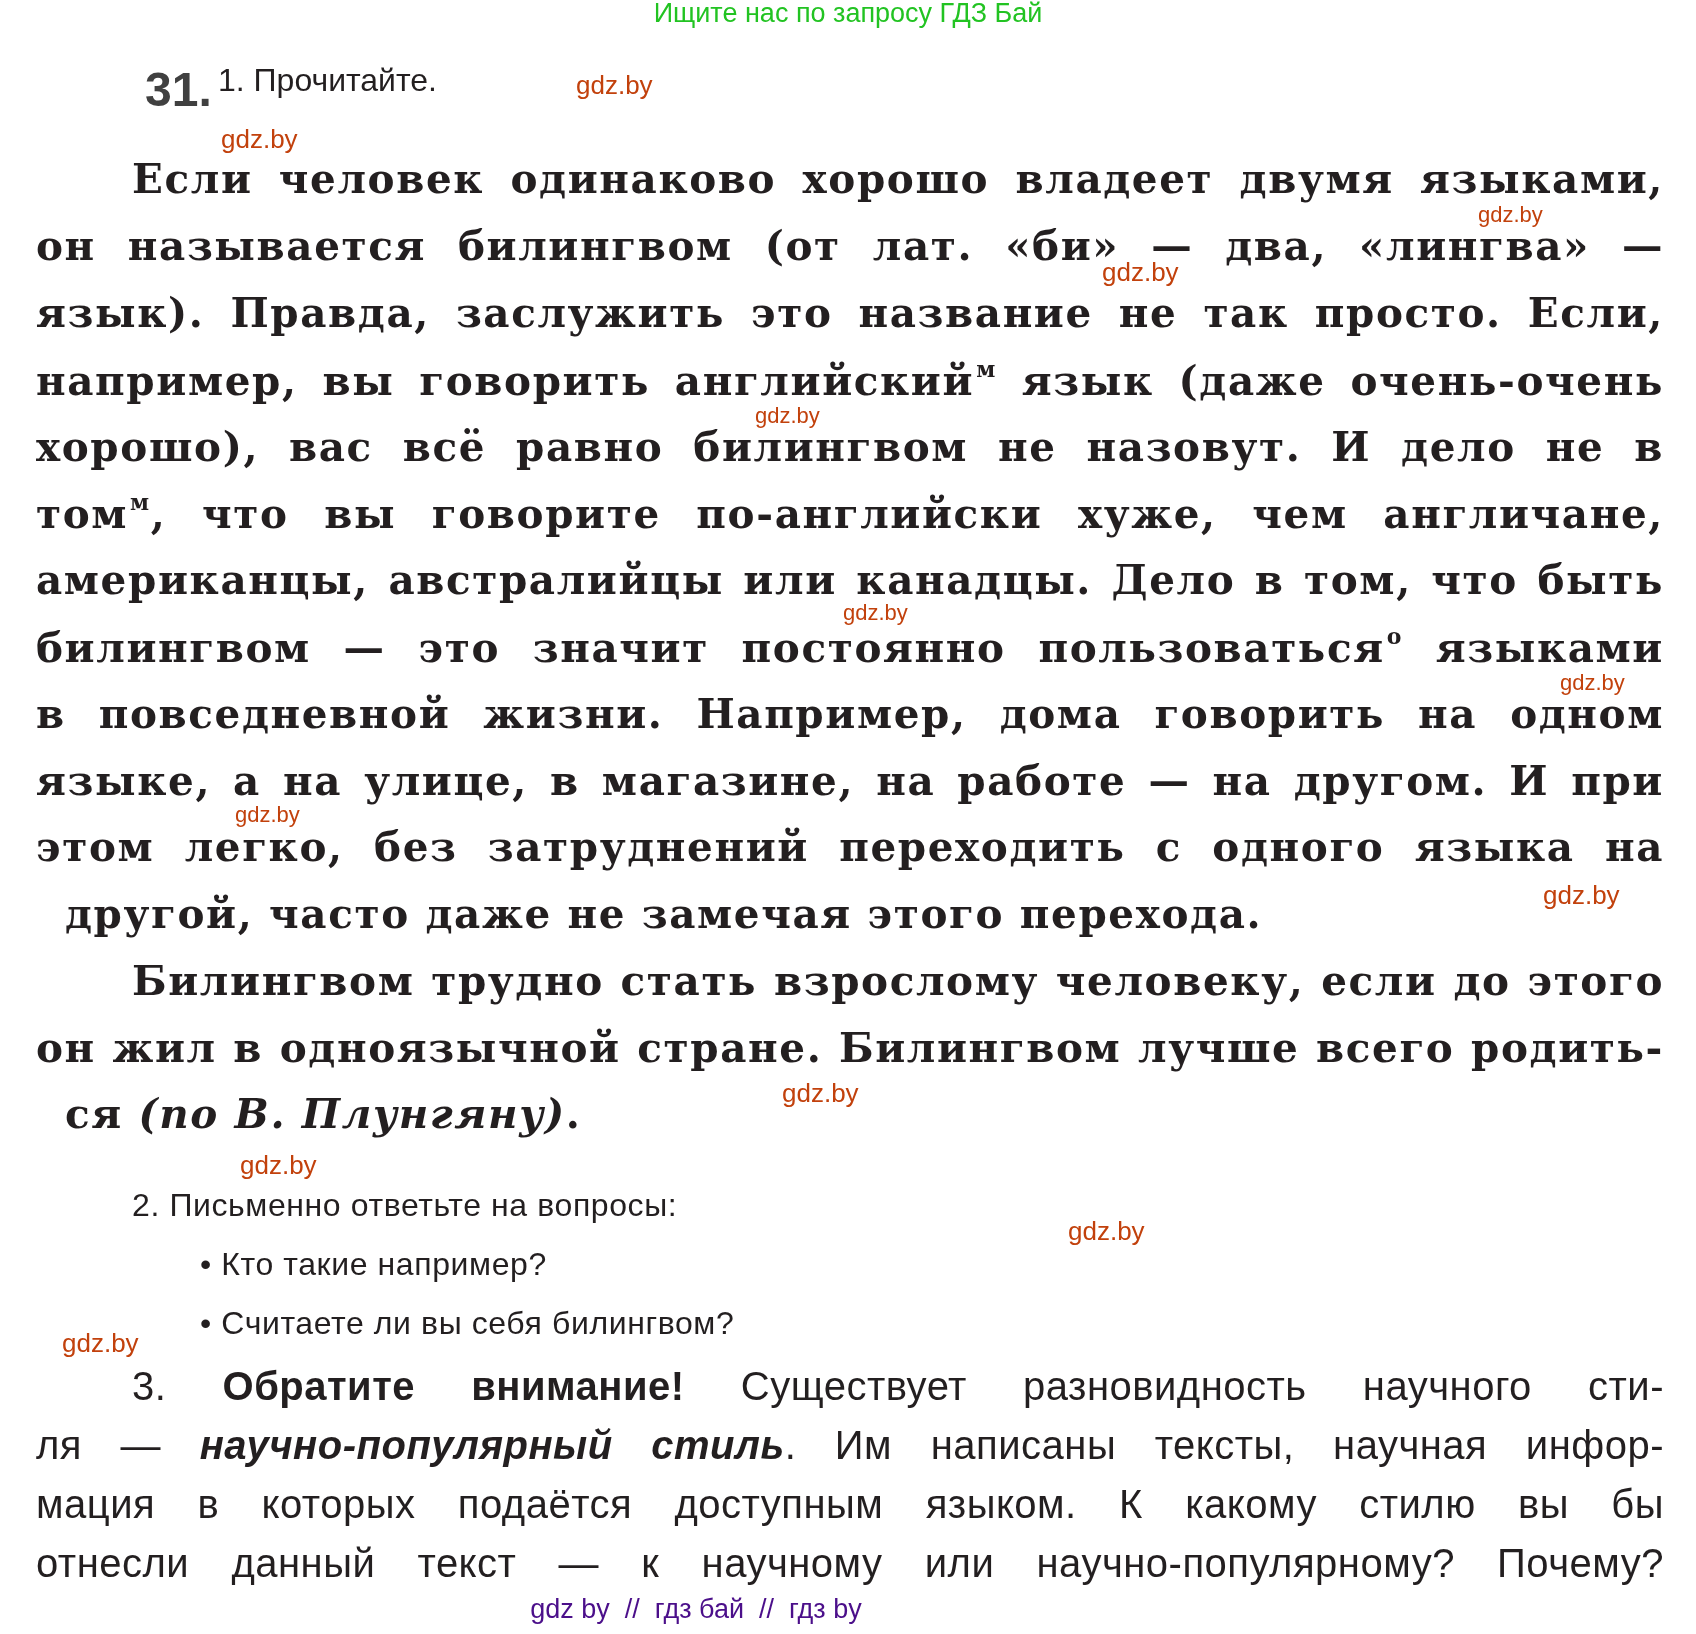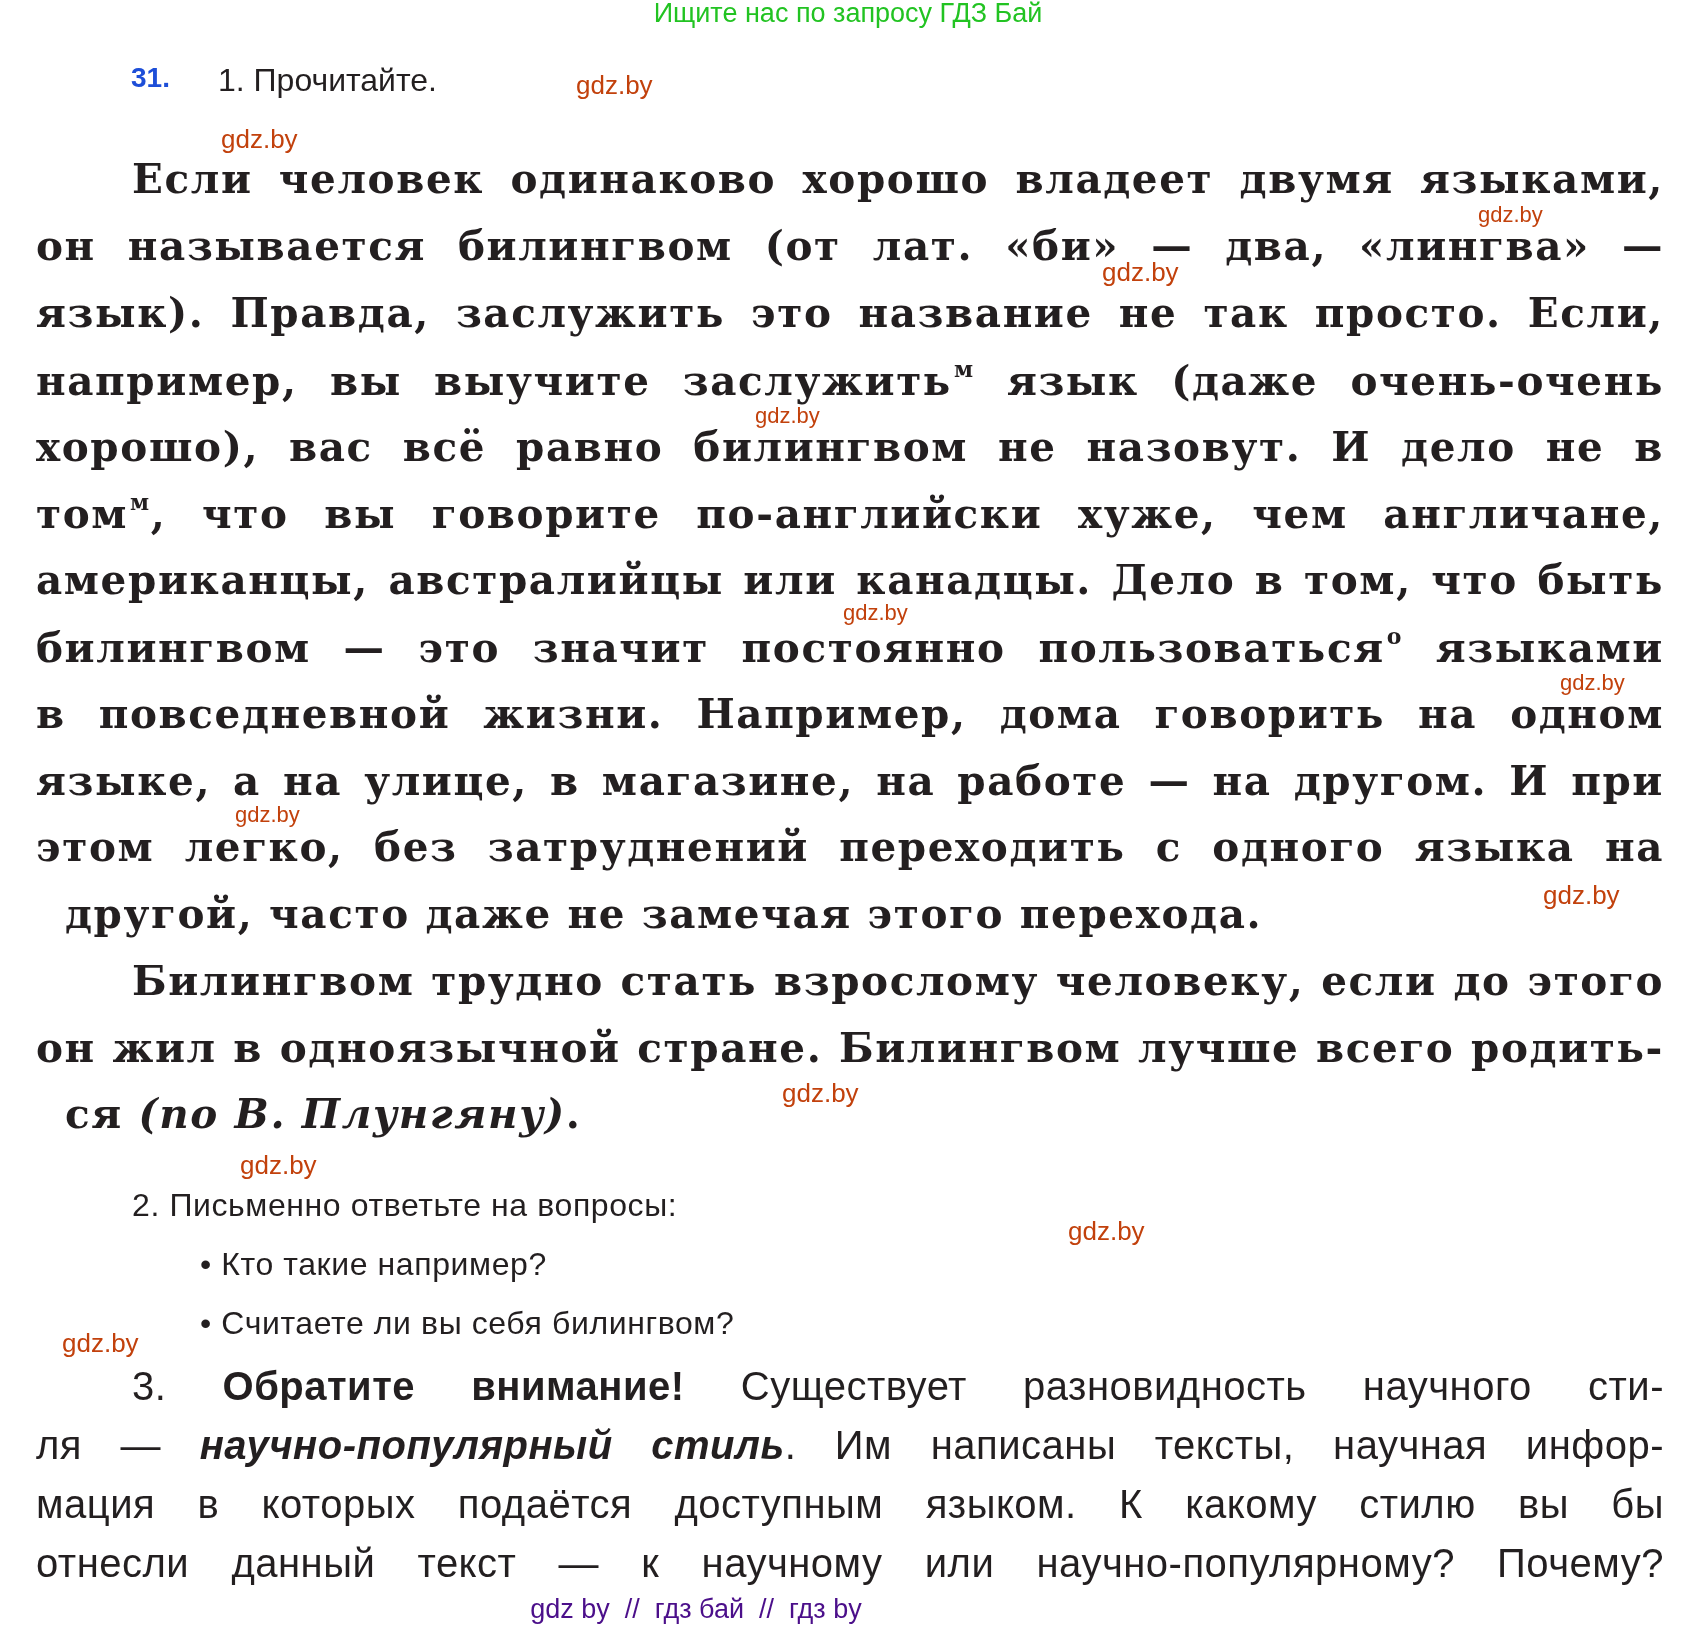"31." .ex-num { color: #1d4ed8 -> #404040; font-size: 28px -> 48px; left: 131px -> 145px }
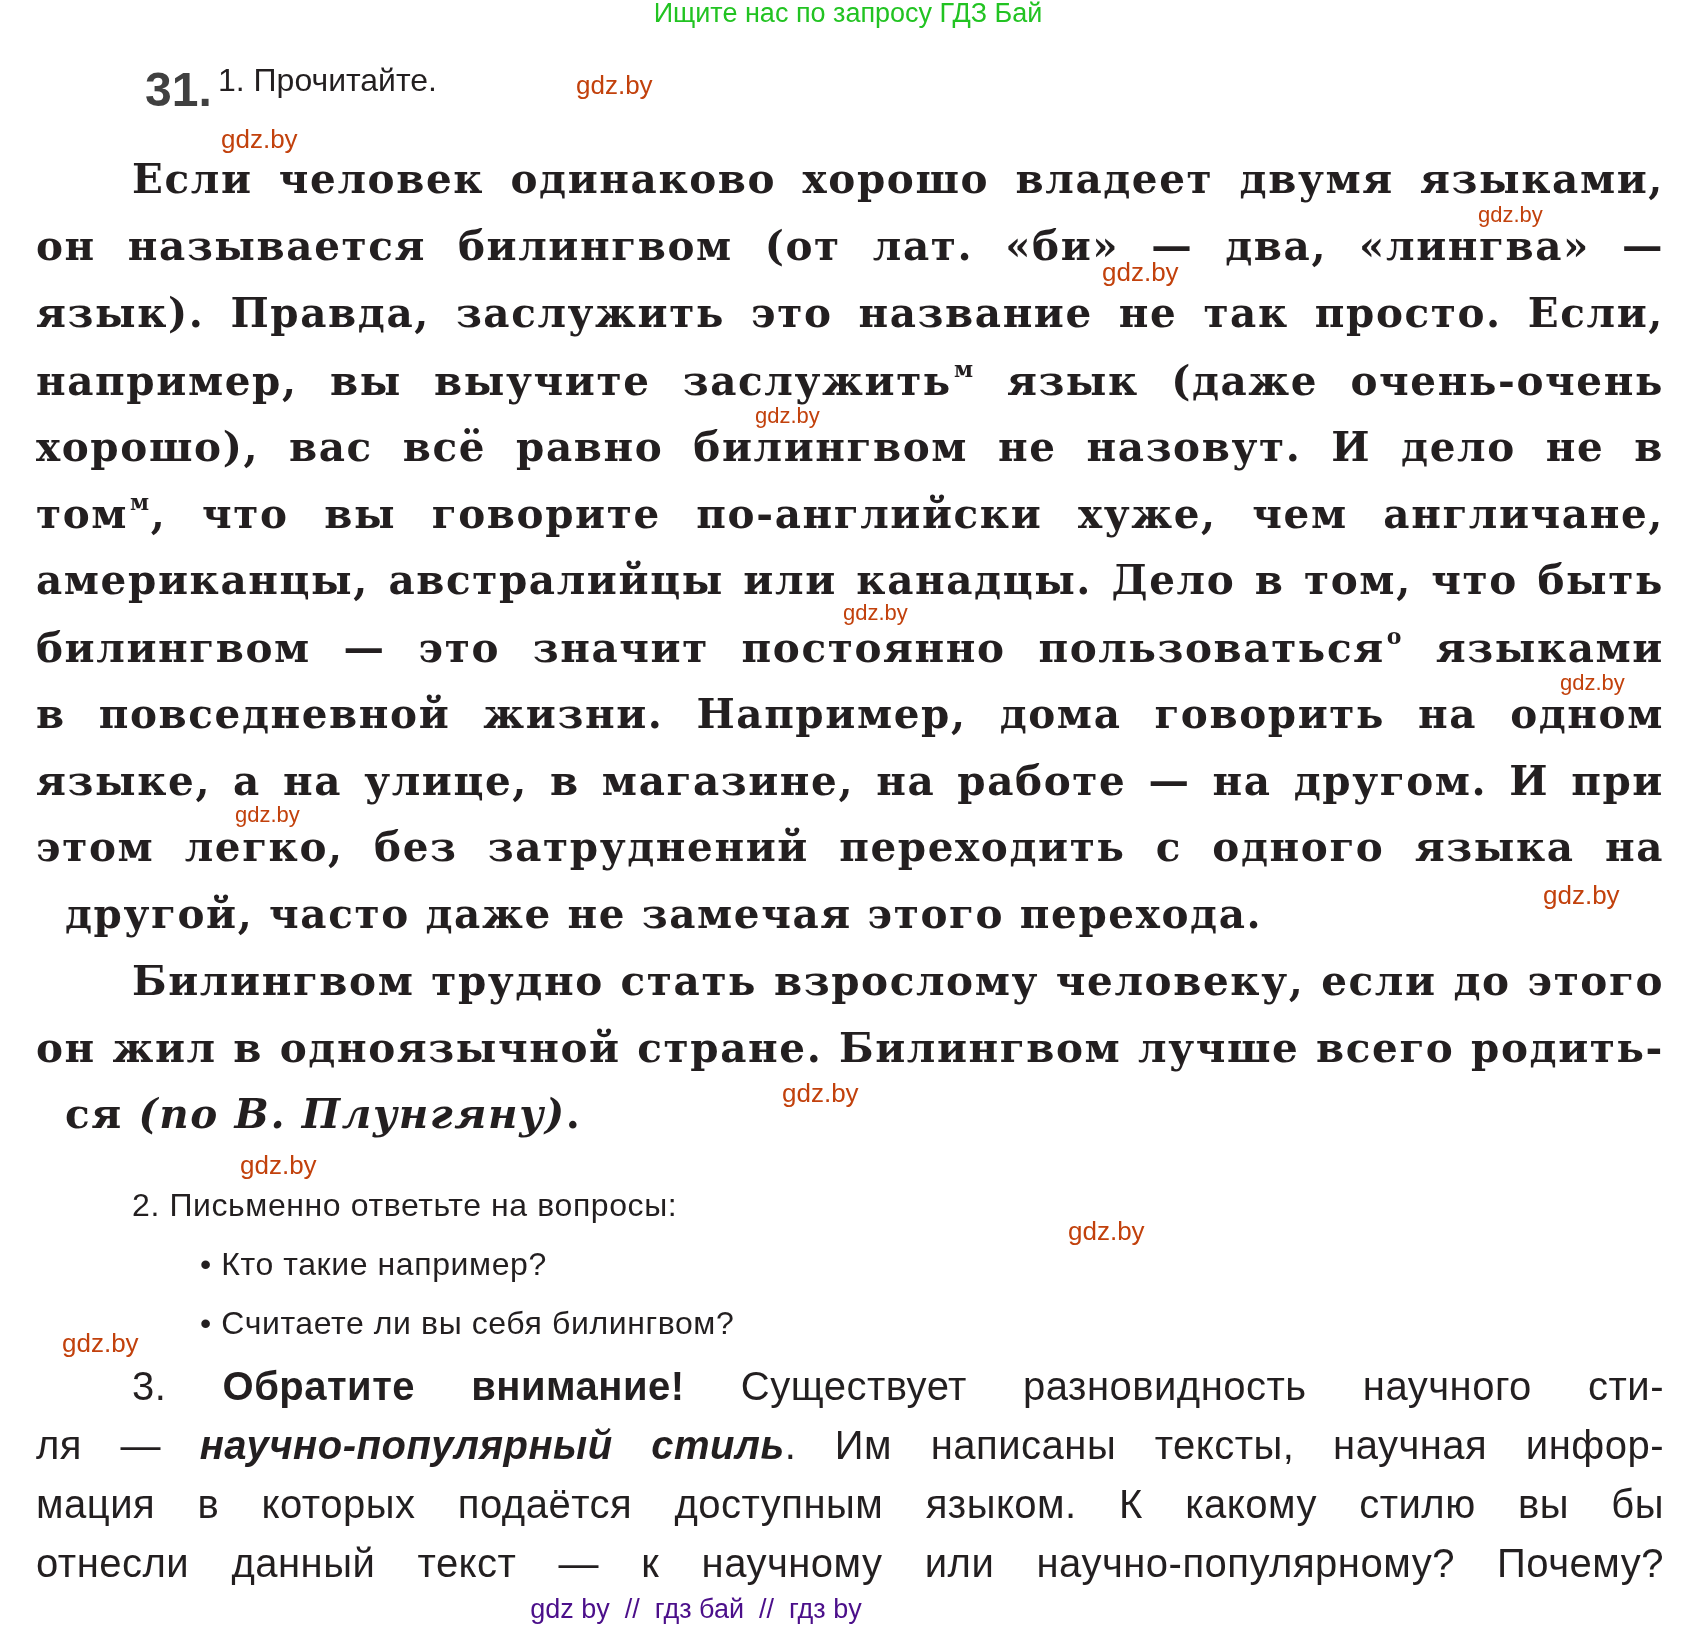"например, вы выучите заслужить" span { text: выучите заслужить -> говорить английский }
